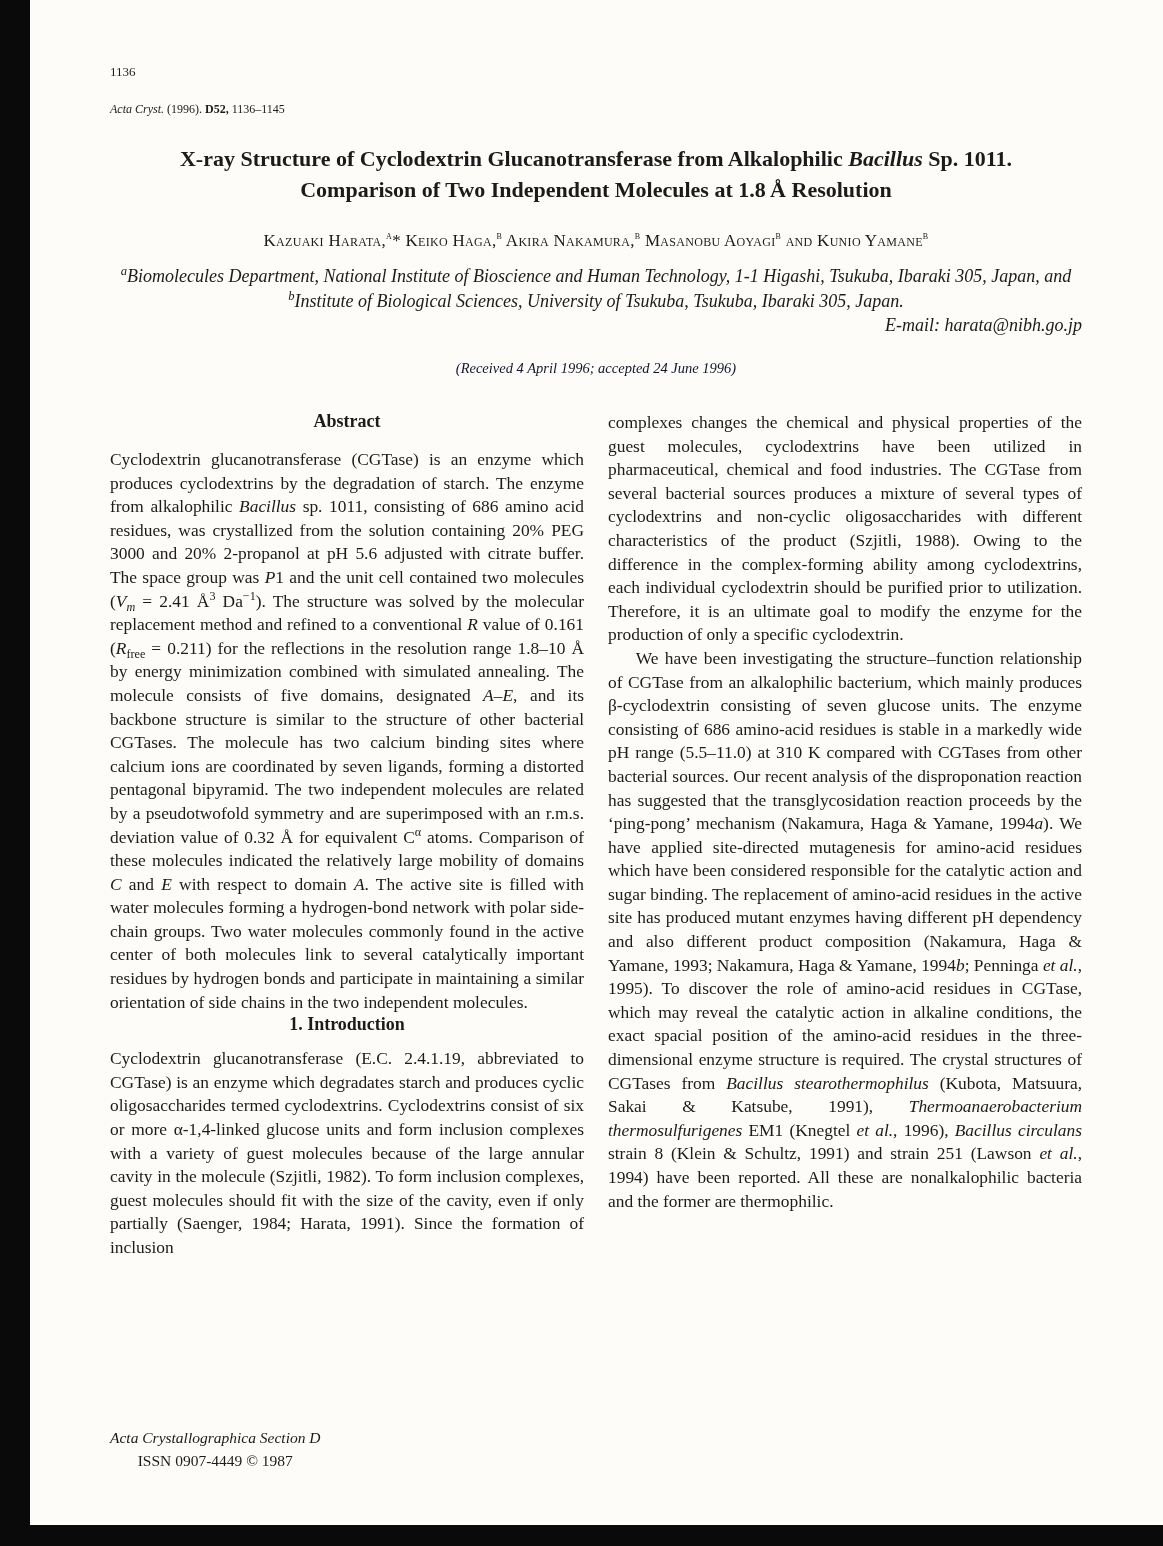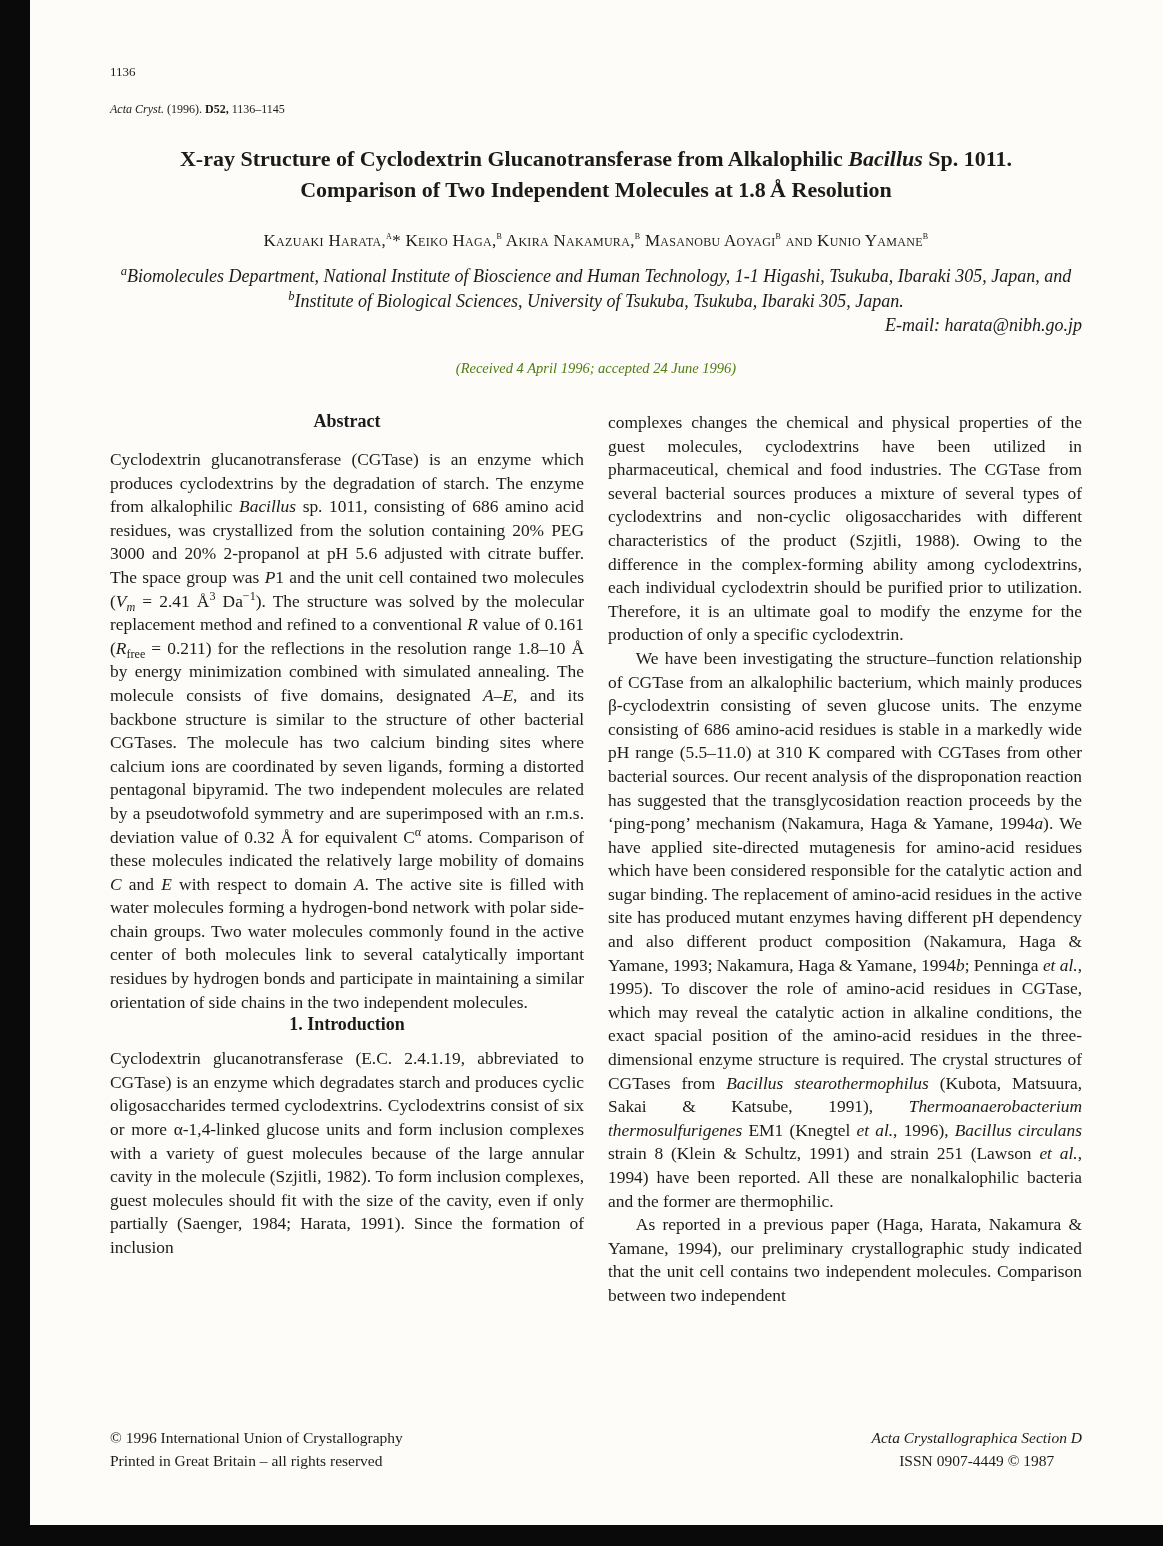"(Received 4 April 1996; accepted" .received { color: #4d7c0f -> #0f172a }
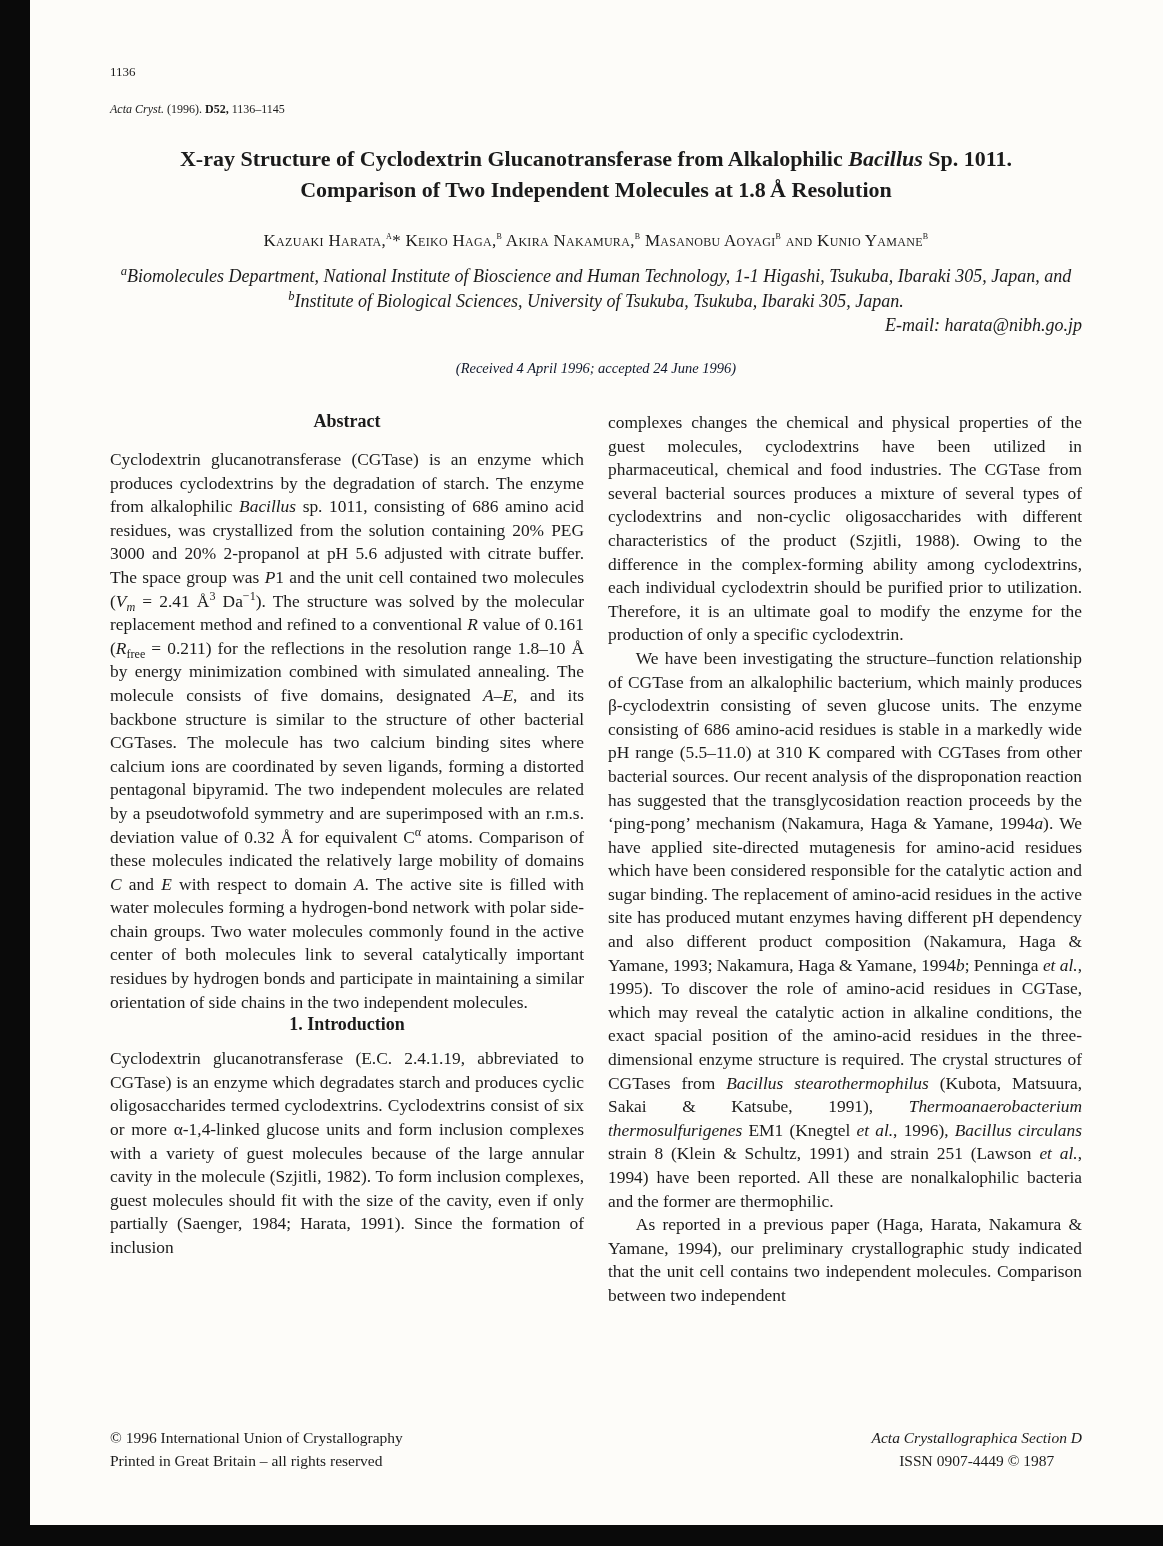"As reported in a previous" p.para { html: <p>As reported in a previous paper (Haga, Harata, Nakamura &amp; Yamane, 1994), our preliminary crystallographic study indicated that the unit cell contains two independent molecules. Comparison between two independent</p> -> none }
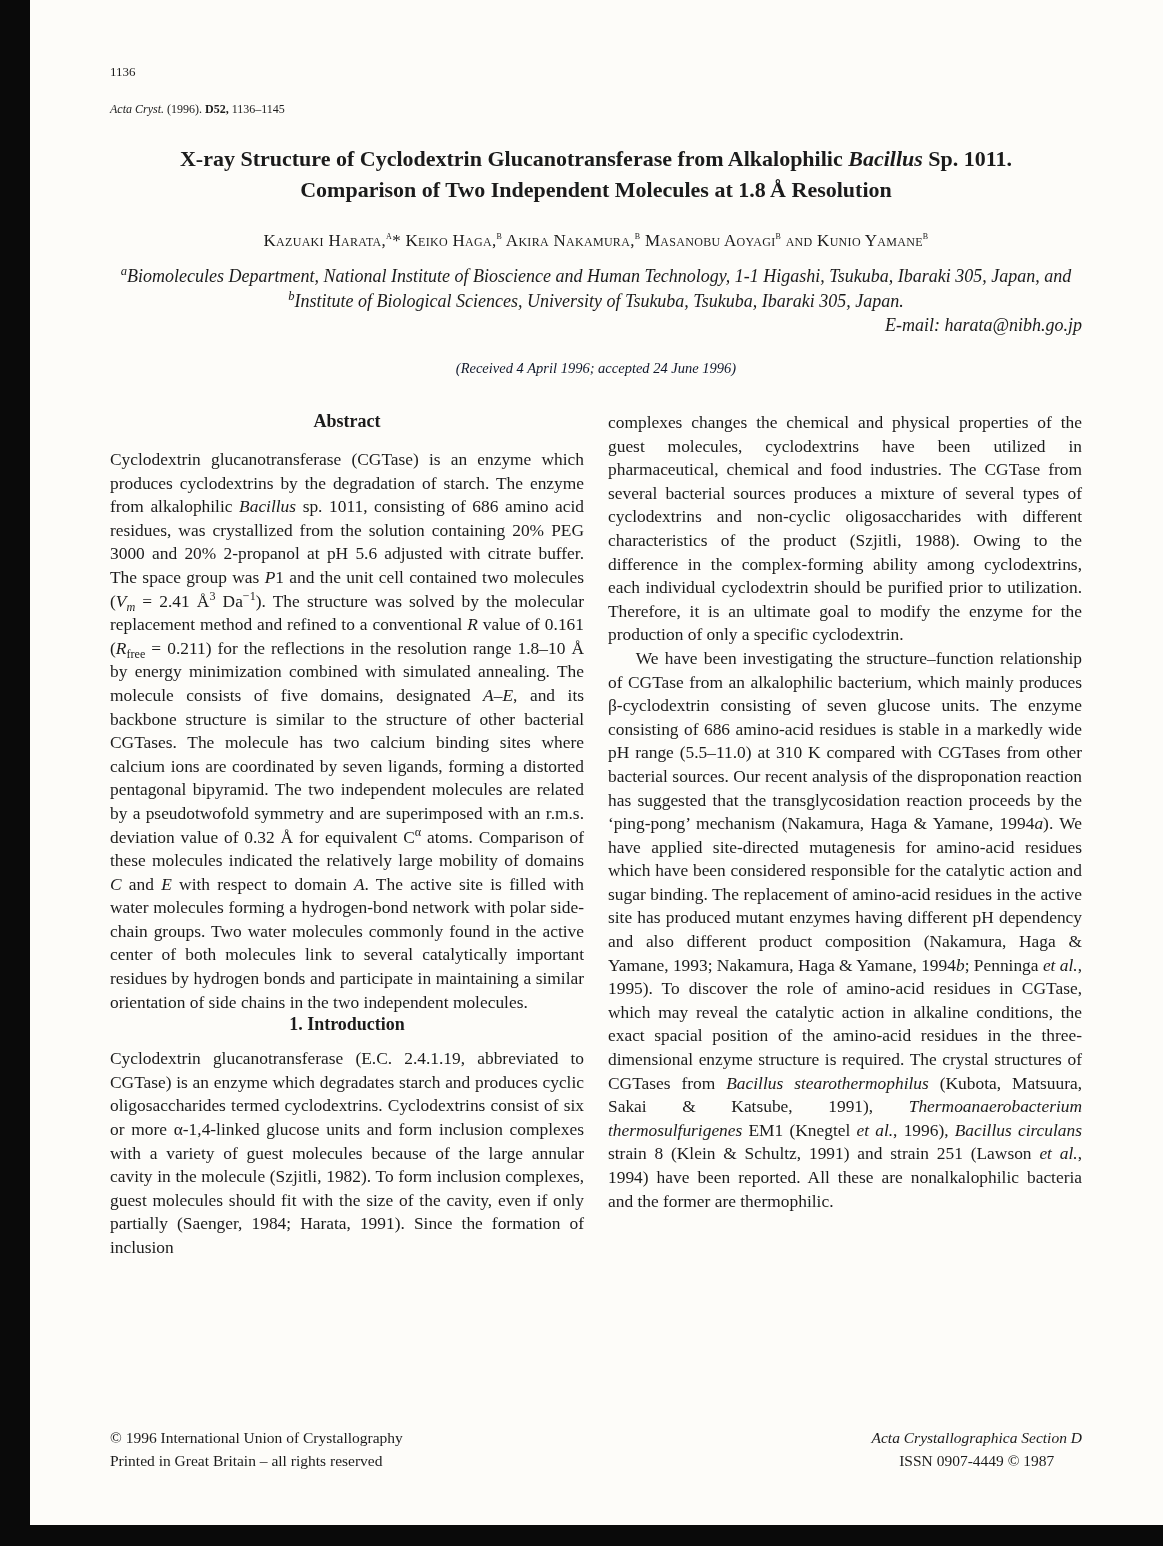"© 1996 International Union of" div.footer-left { html: <div> <div>© 1996 International Union of Crystallography</div> <div>Printed in Great Britain – all rights reserved</div> </div> -> none }
